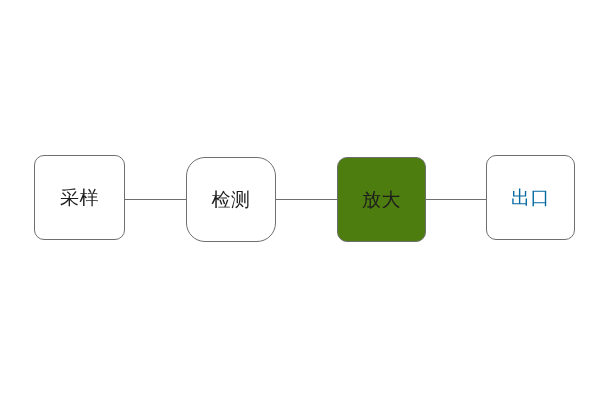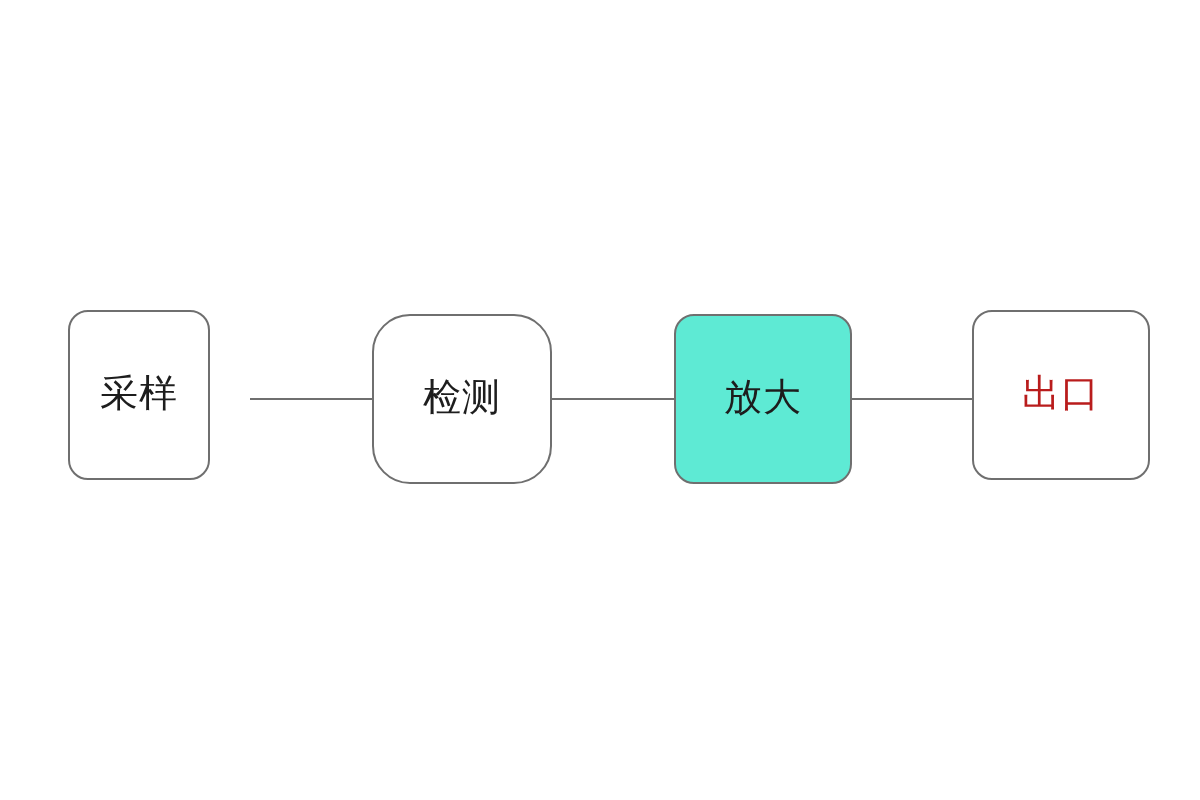"采样" div.flow-node { width: 71px -> 91px }
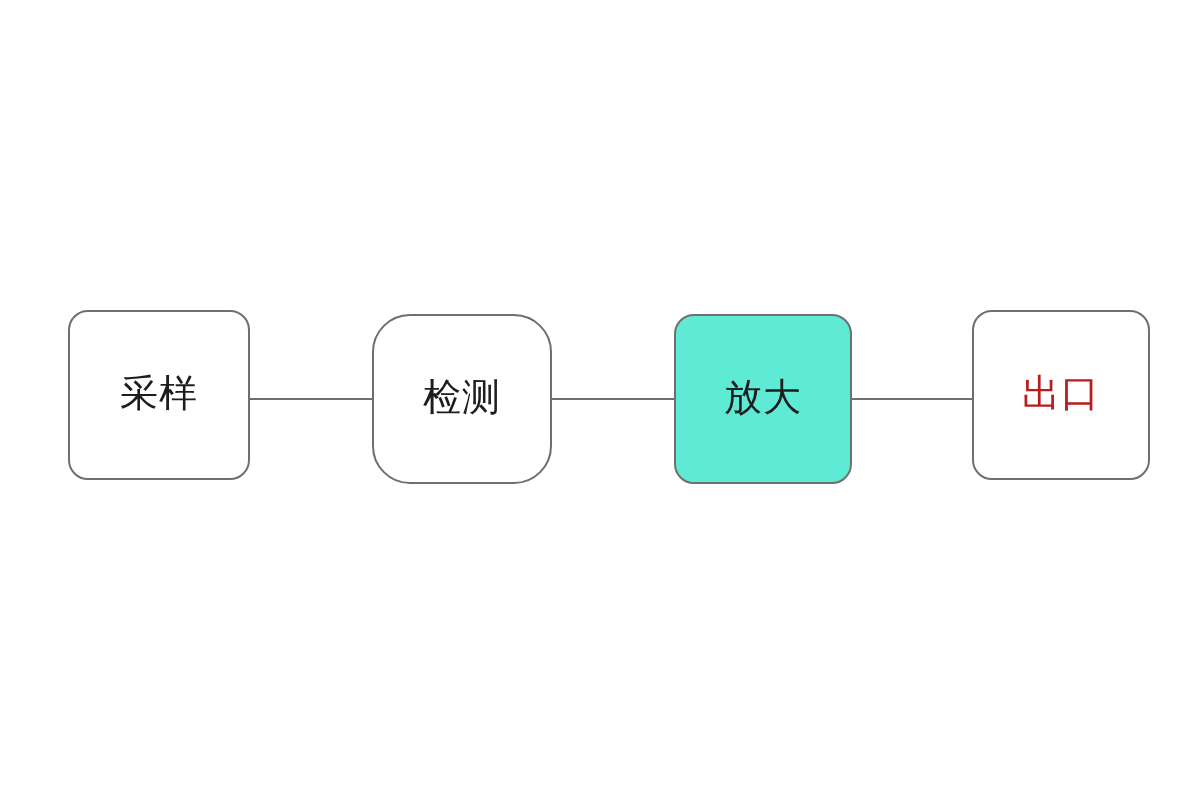"放大" div.flow-node { background: #5eead4 -> #4d7c0f }
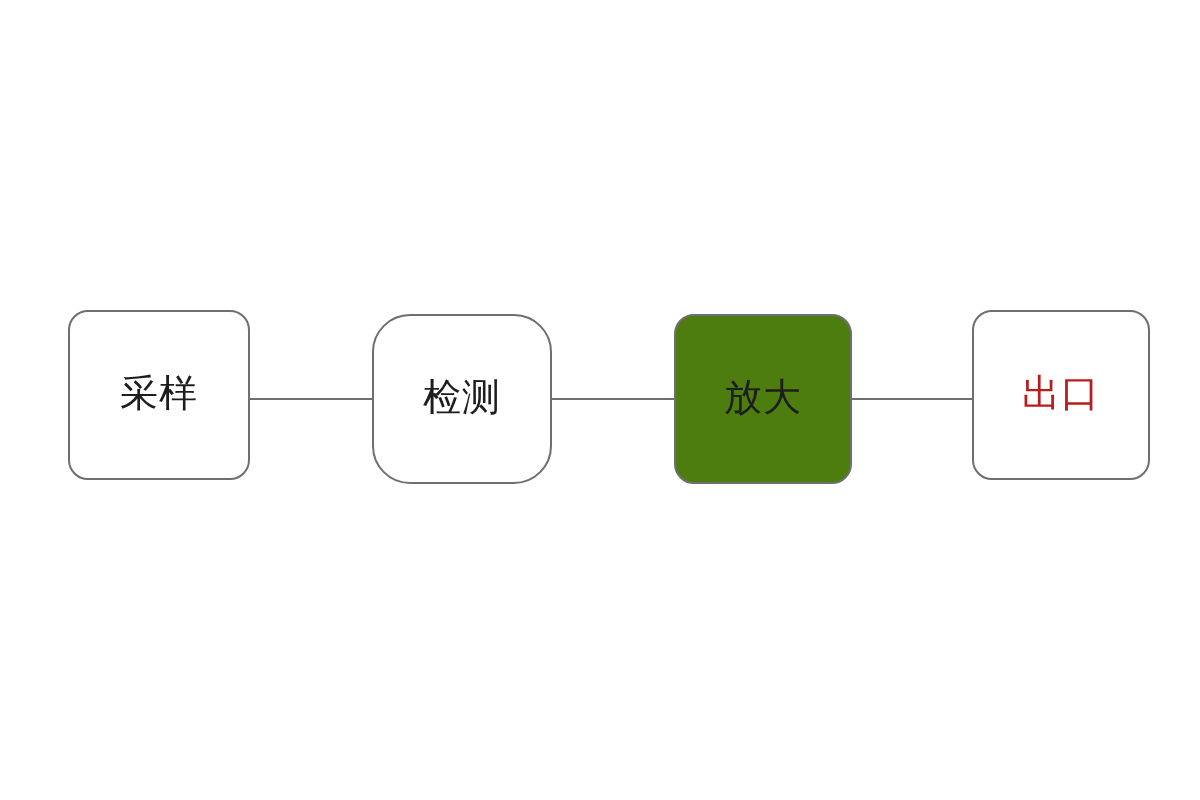"出口" span.flow-node-label { color: #b91c1c -> #0369a1 }
